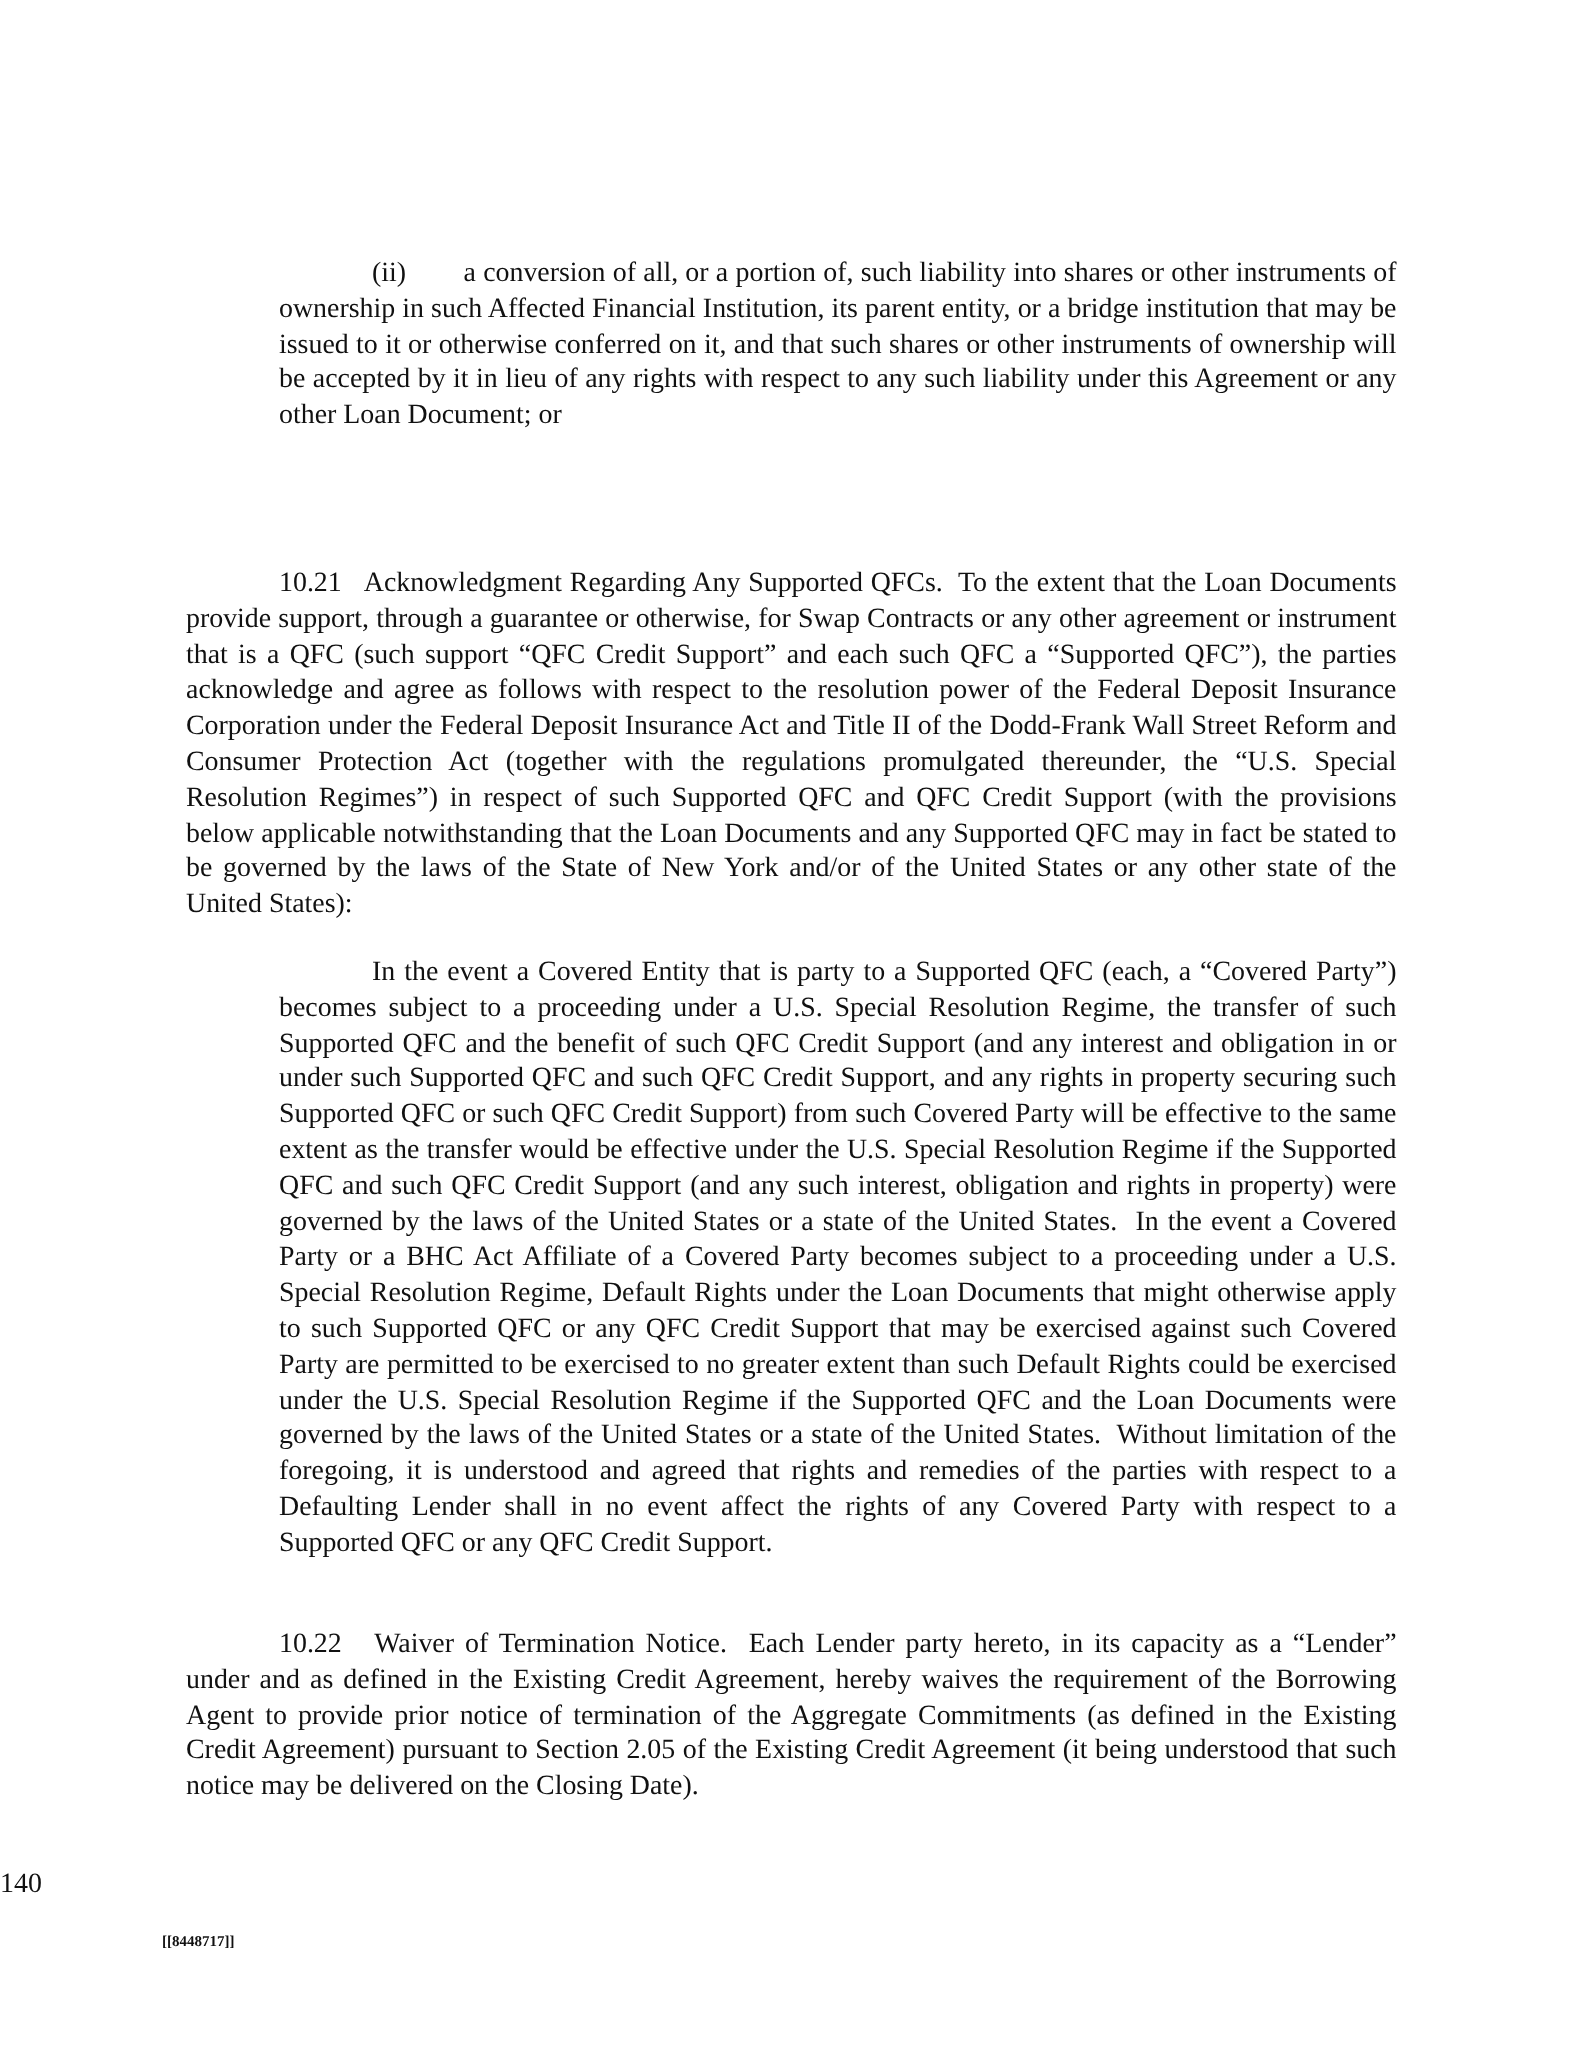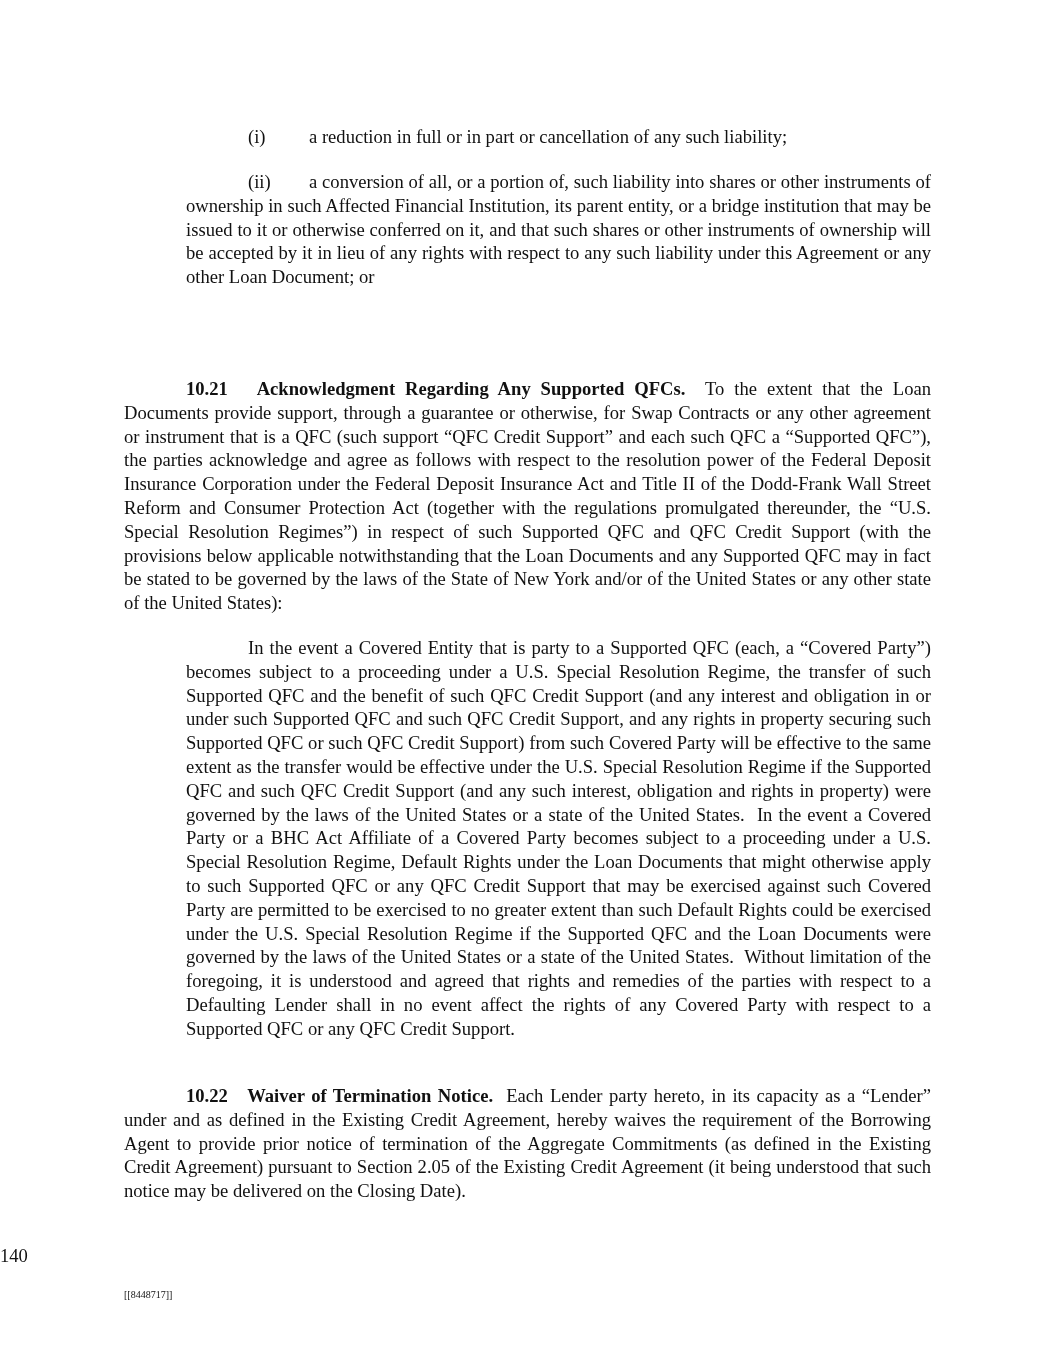"(i) a reduction in full" p.para { html: <p><span>(i)</span><span>a reduction in full or in part or cancellation of any such liability;</span></p> -> none }
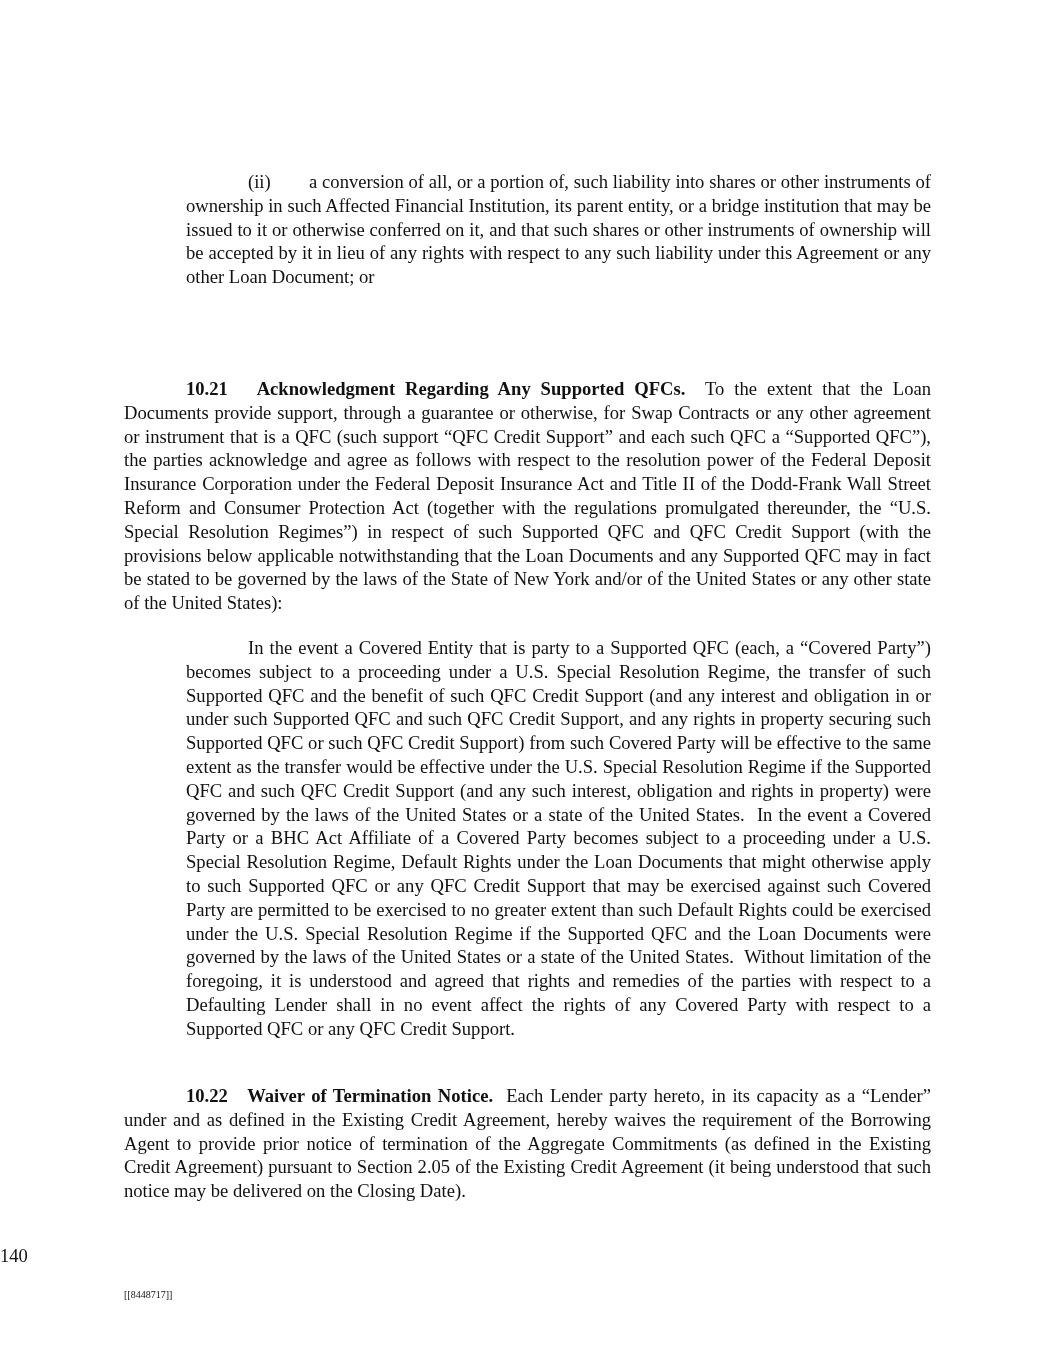"10.21 Acknowledgment Regarding Any" .heading { font-weight: bold -> normal }
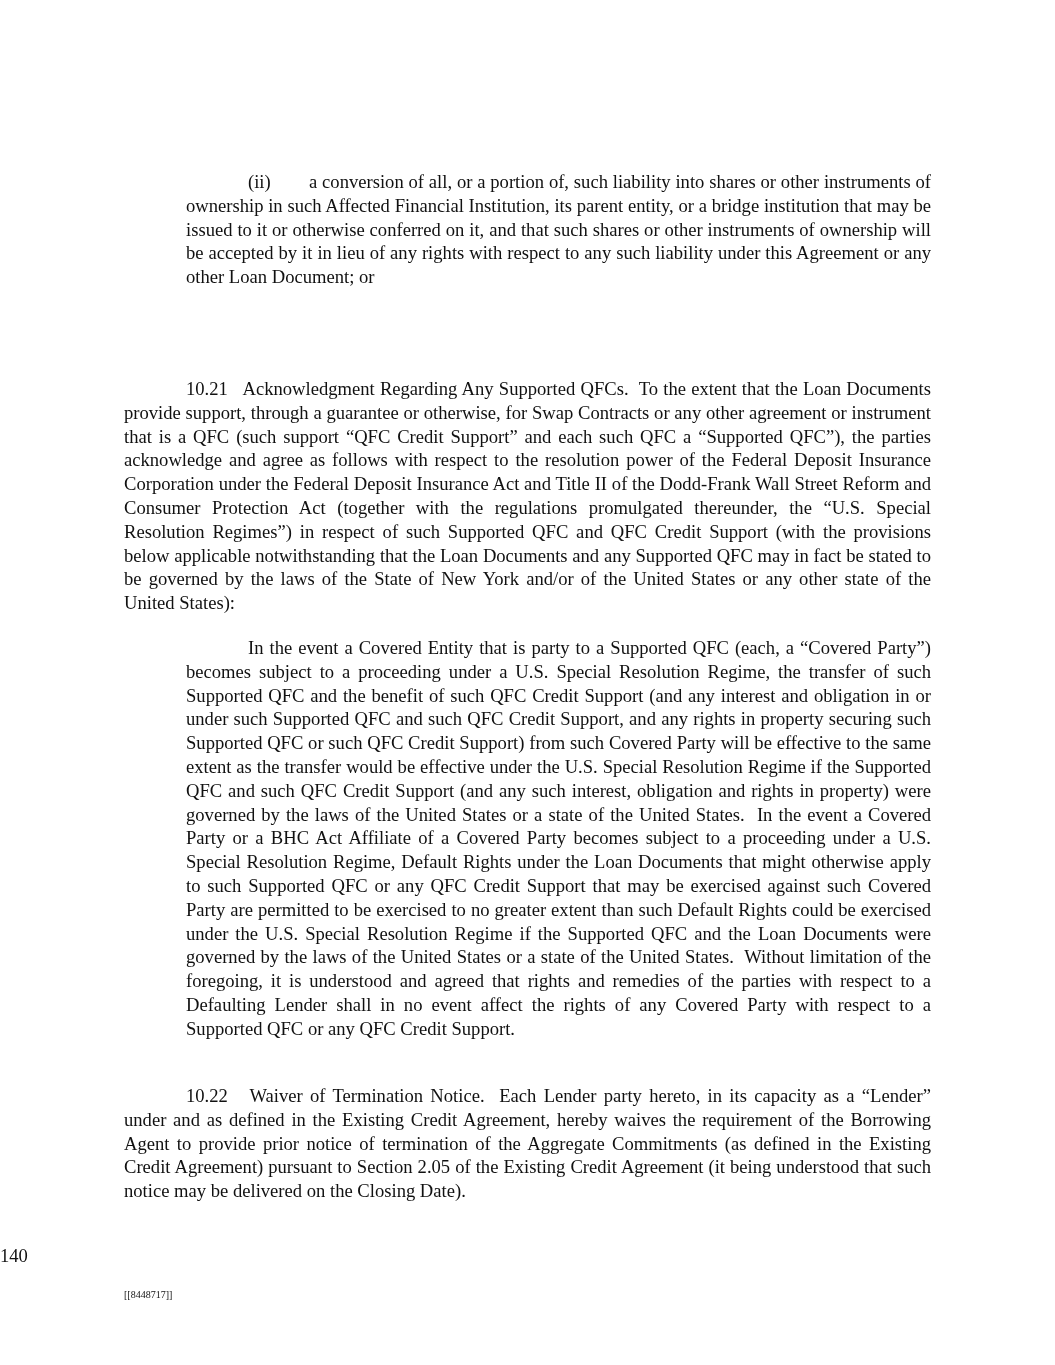"[[8448717]]" .doc-id { font-weight: none -> bold; left: 124px -> 108px }
